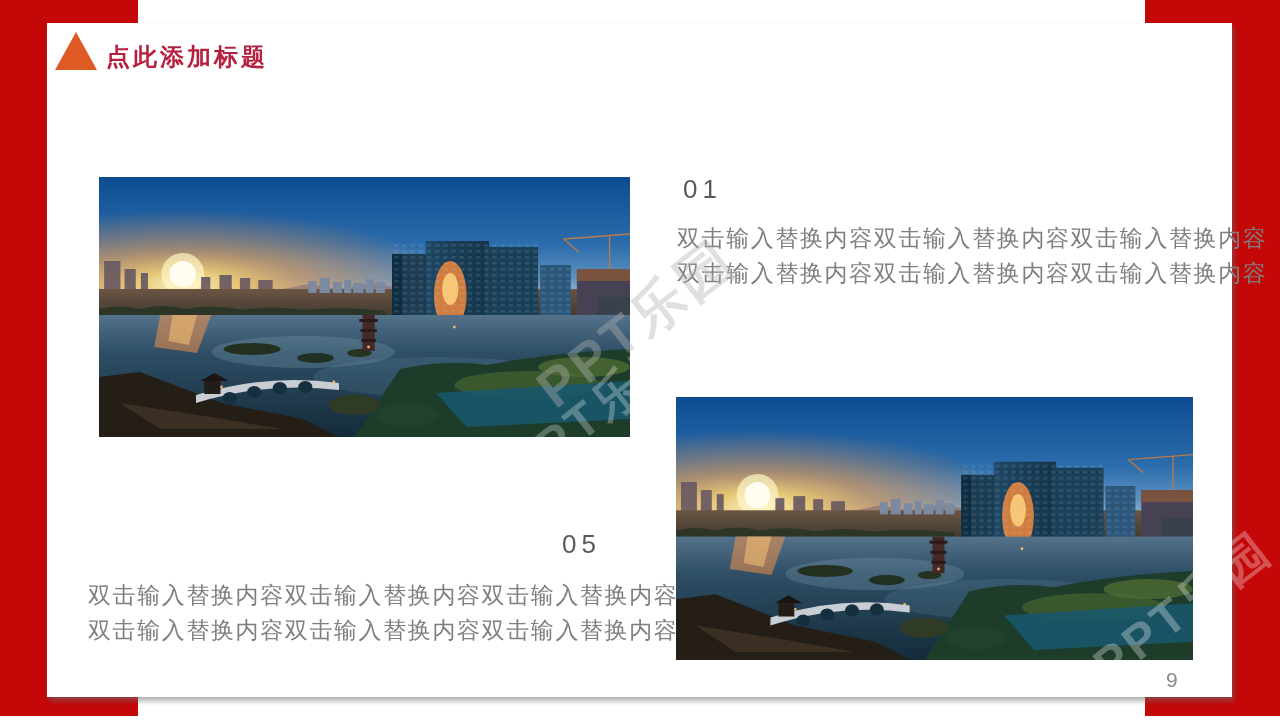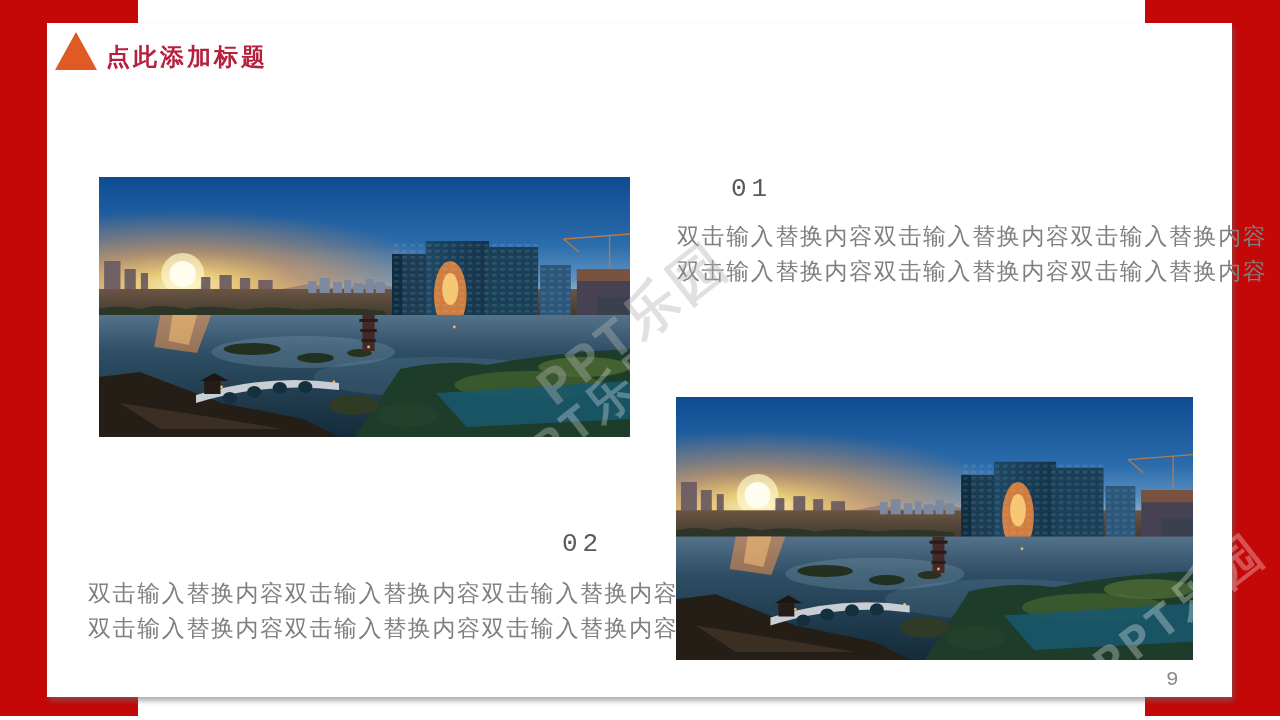"点此添加标题" .slide { font-family: Liberation Mono, monospace -> Liberation Sans, sans-serif }
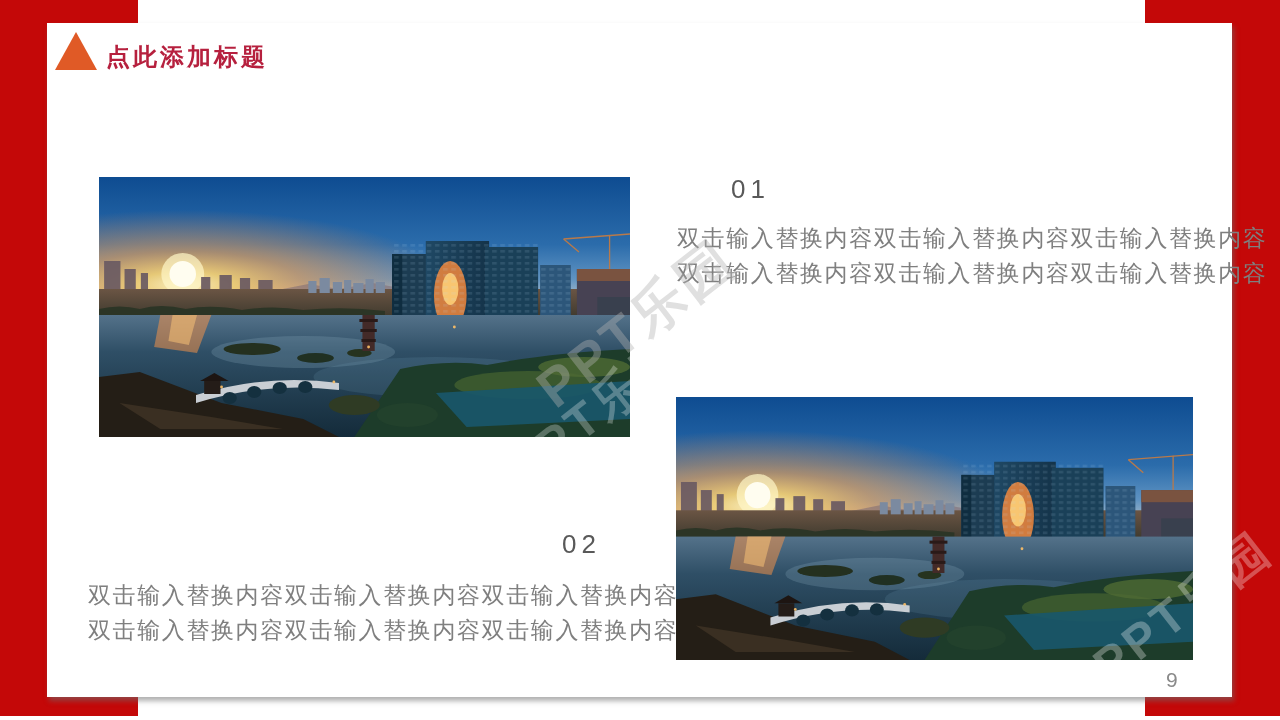"01" .num-01 { margin-left: 48px -> none }
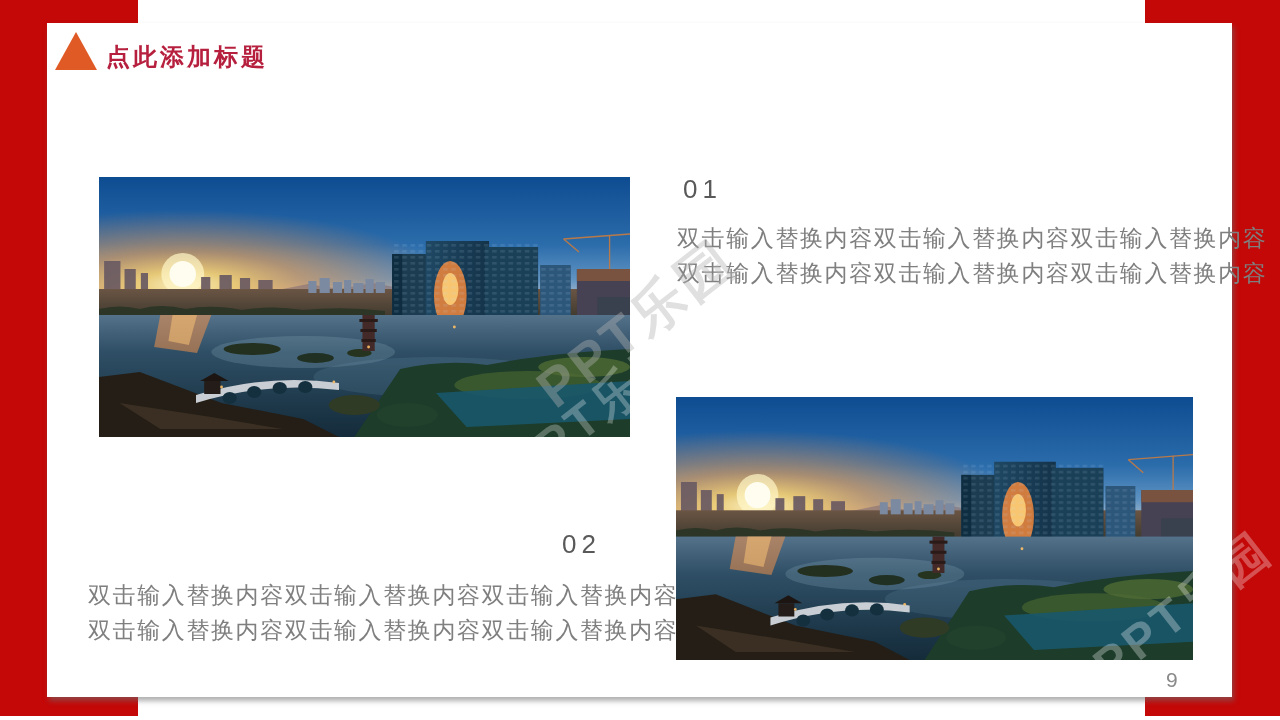"02" div.sec-num { text: 02 -> 05 }
